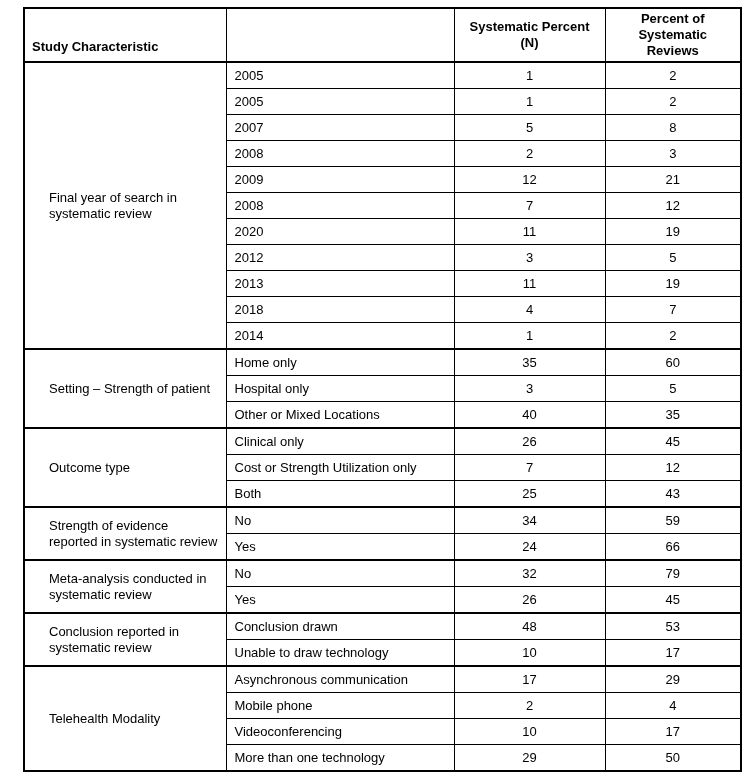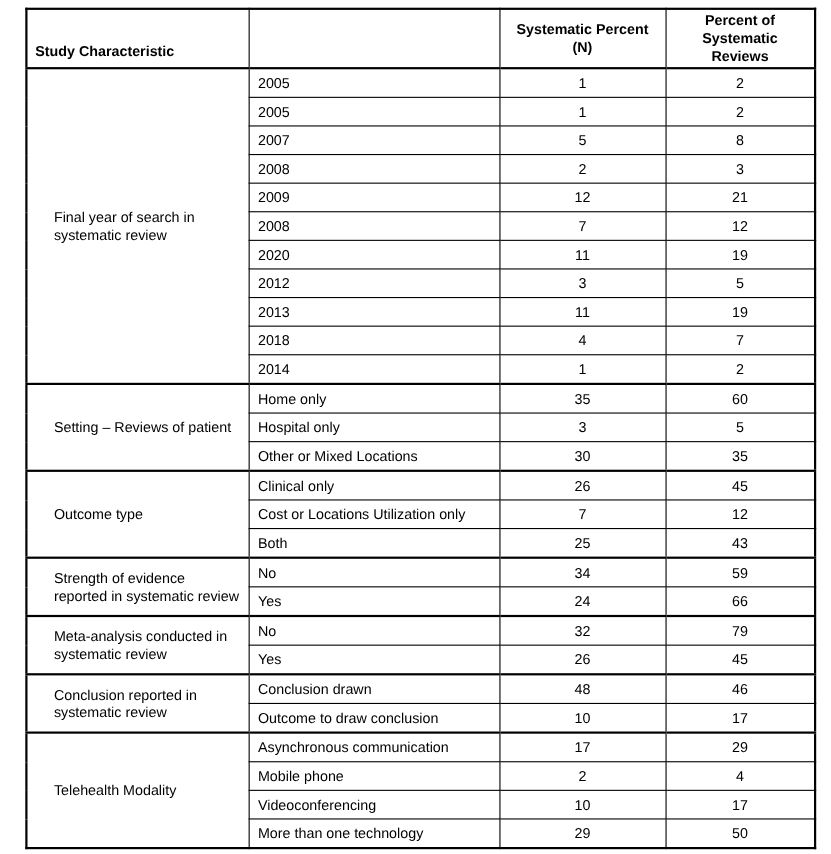"Setting – Reviews of patient" td.char-cell { text: Reviews -> Strength }
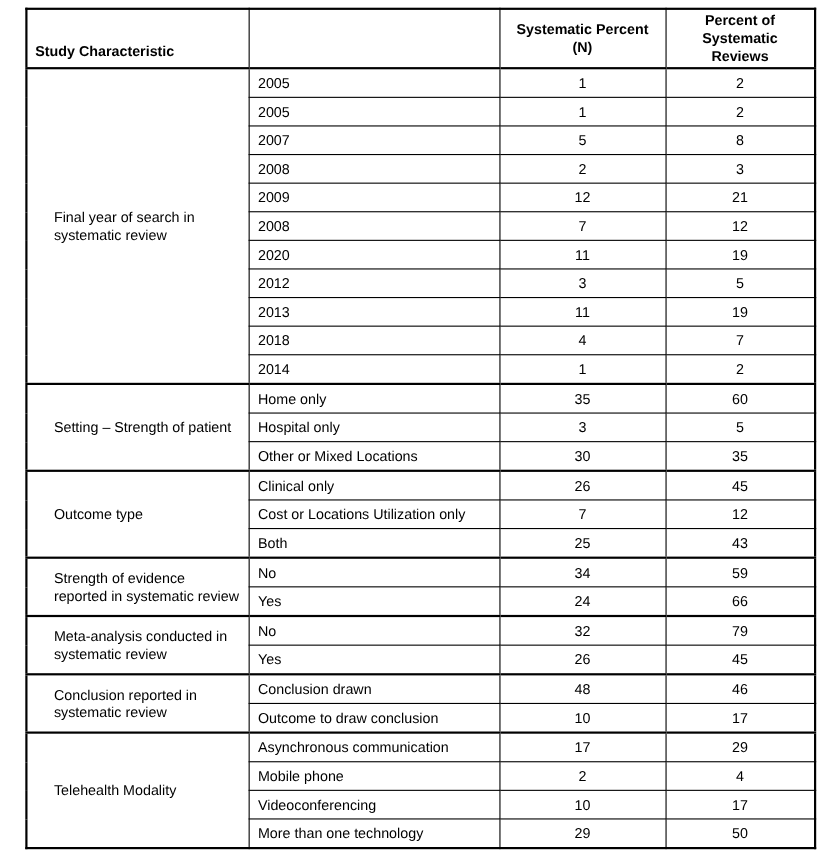"30" td.num-cell { text: 30 -> 40 }
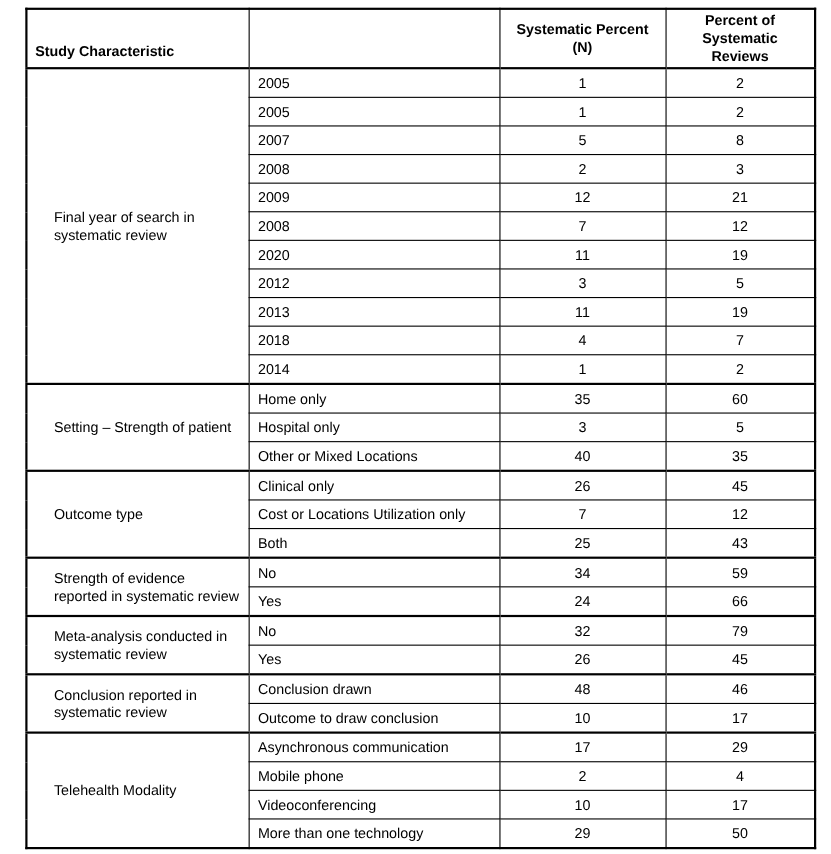"Cost or Locations Utilization only" td.cat-cell { text: Locations -> Strength }
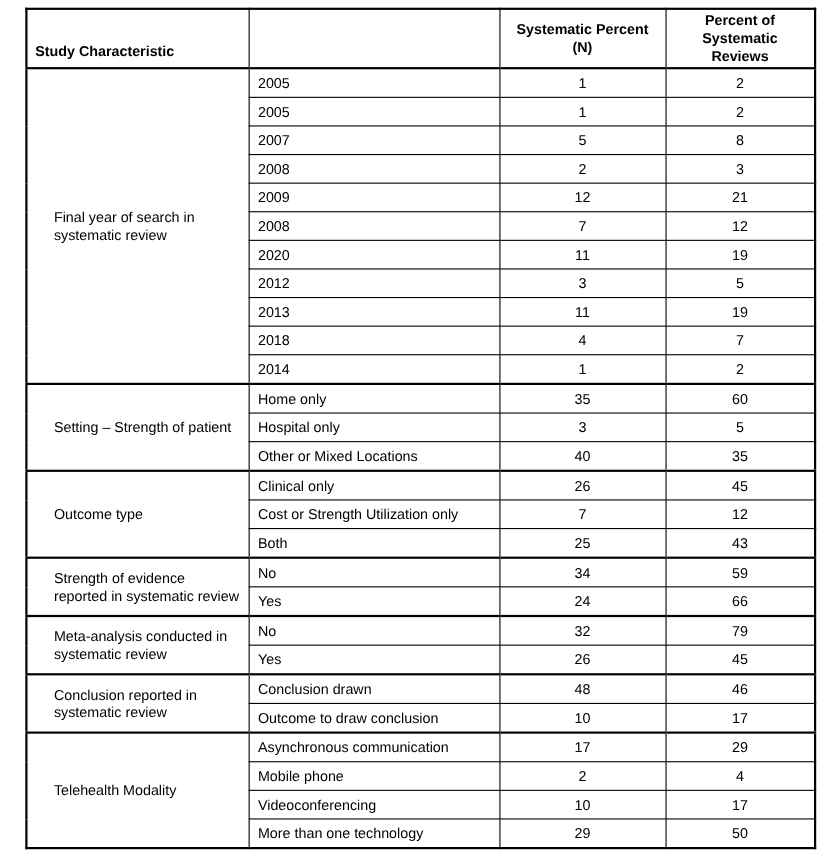"46" td.num-cell { text: 46 -> 53 }
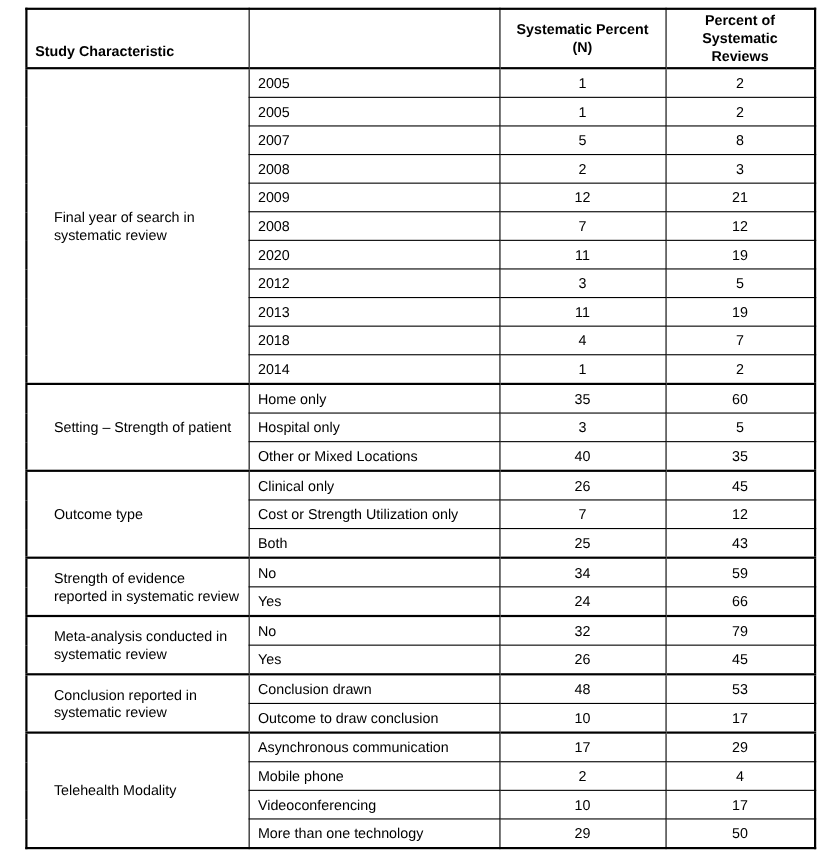"Outcome to draw conclusion" td.cat-cell { text: Outcome to draw conclusion -> Unable to draw technology }
